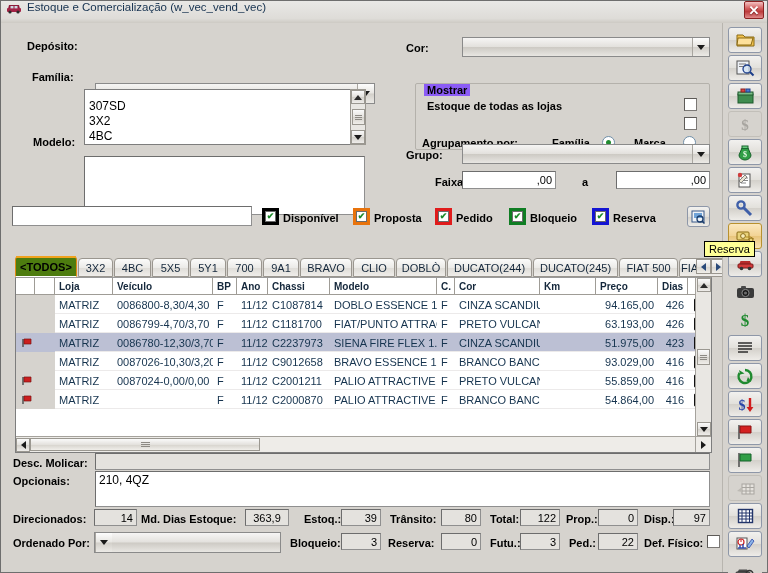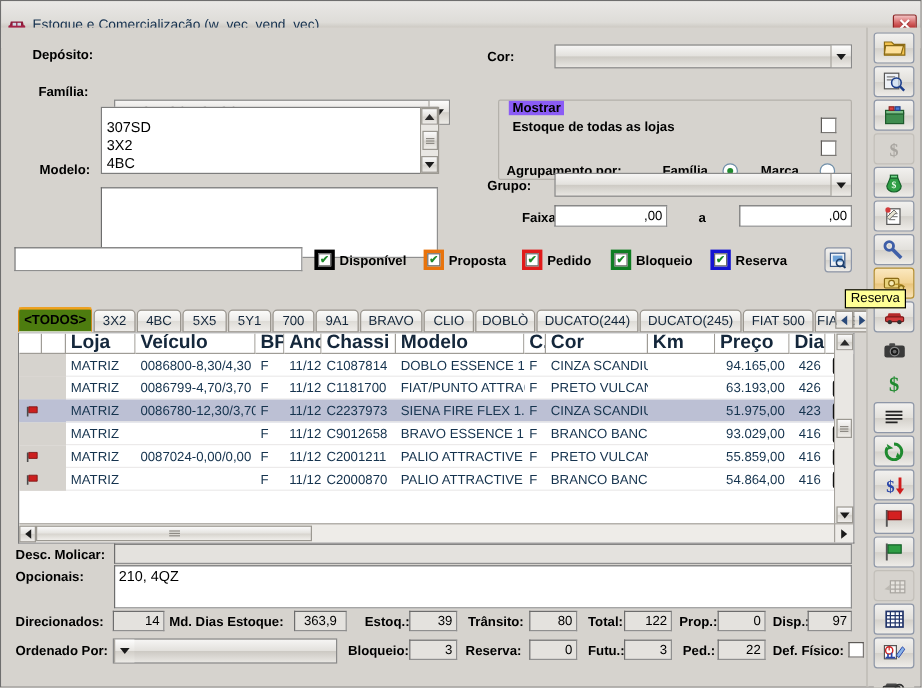"Estoque e Comercialização" #titlebar { align-items: center -> none }
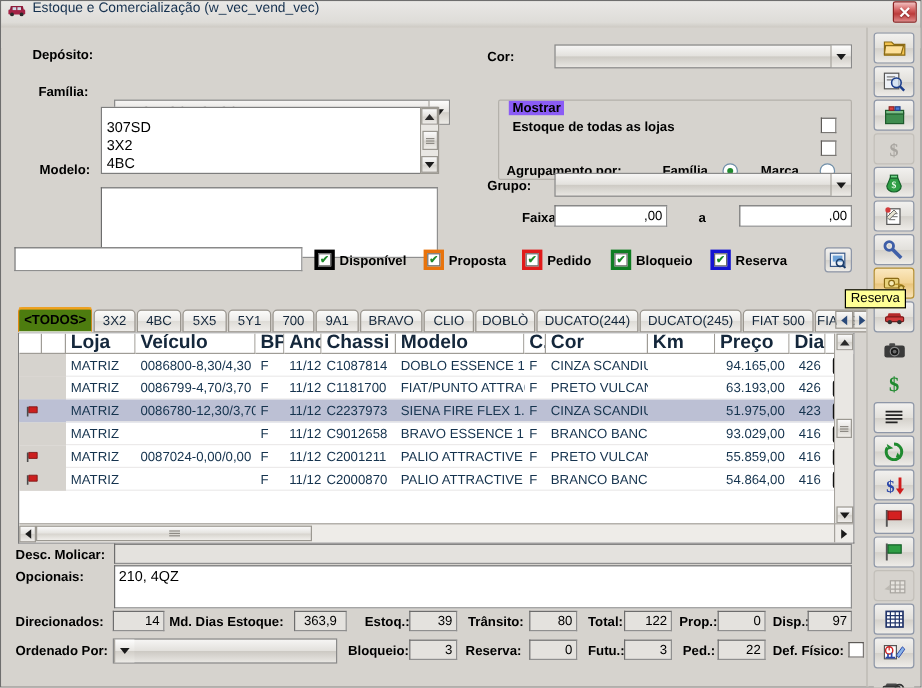"Loja" #grid-head .hc { font-size: 16px -> 10px }
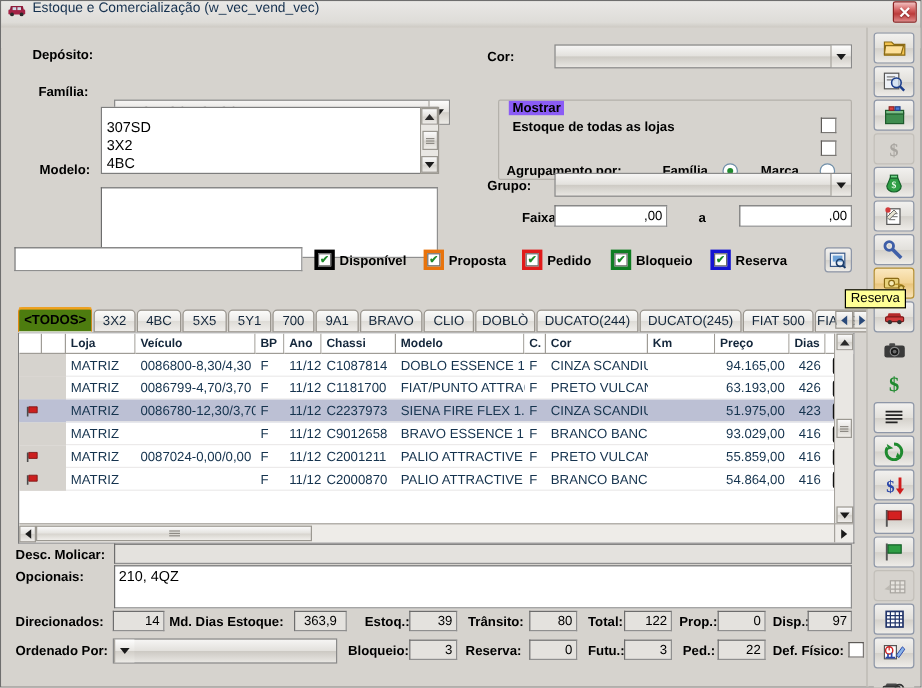"0087026-10,30/3,20" div.gc { html: none -> <div>0087026-10,30/3,20</div> }
